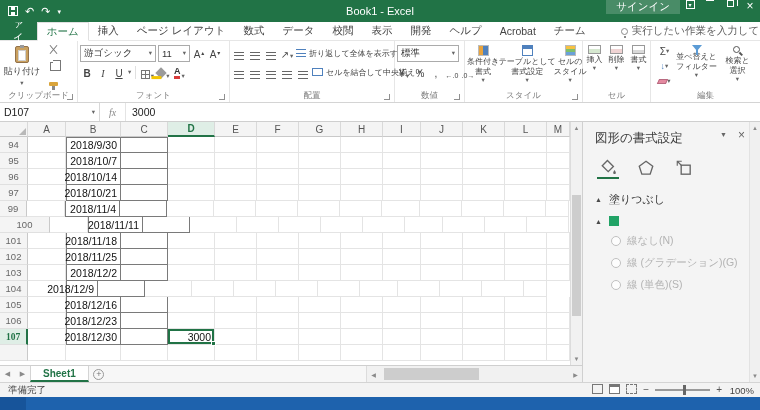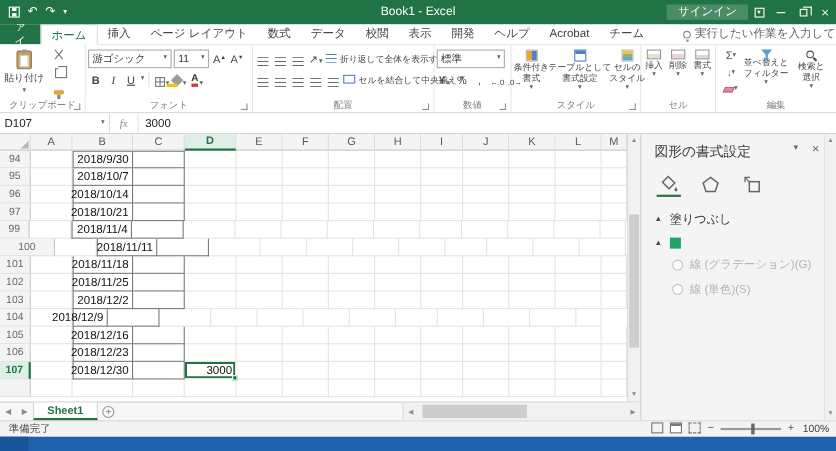"サインイン" .tb-right { align-items: center -> flex-start }
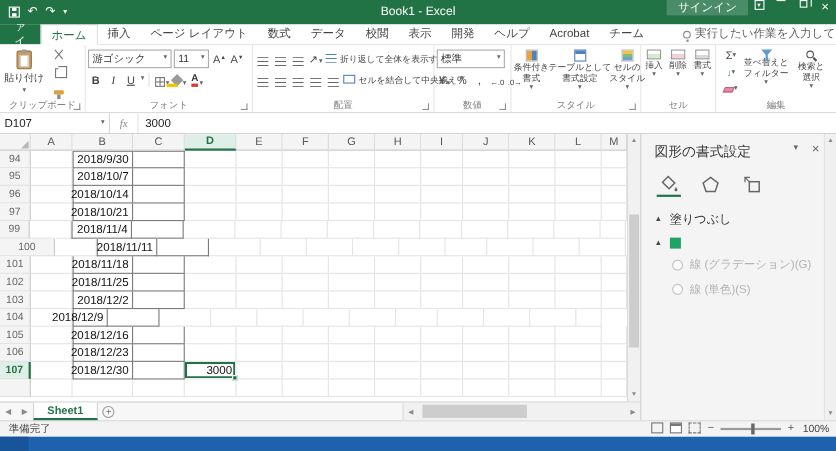"線なし(N)" div.radio-row { html: none -> <div> <i></i> <span>線なし(N)</span> </div> }
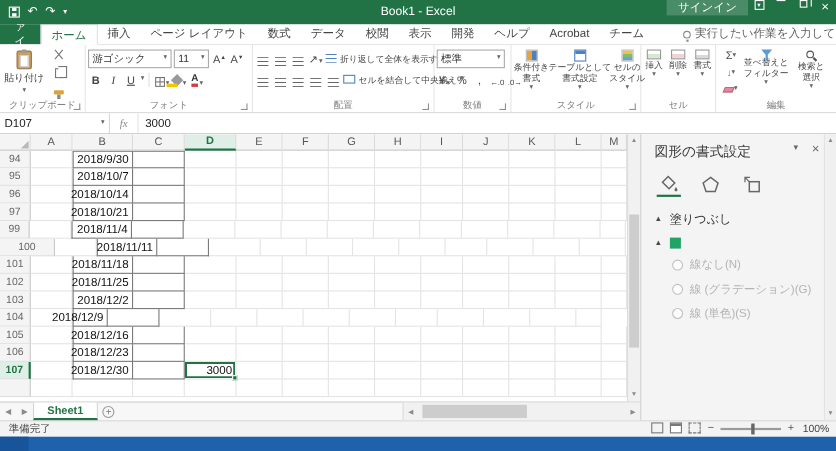"107" div.rowhead { font-family: none -> Liberation Serif, serif }
